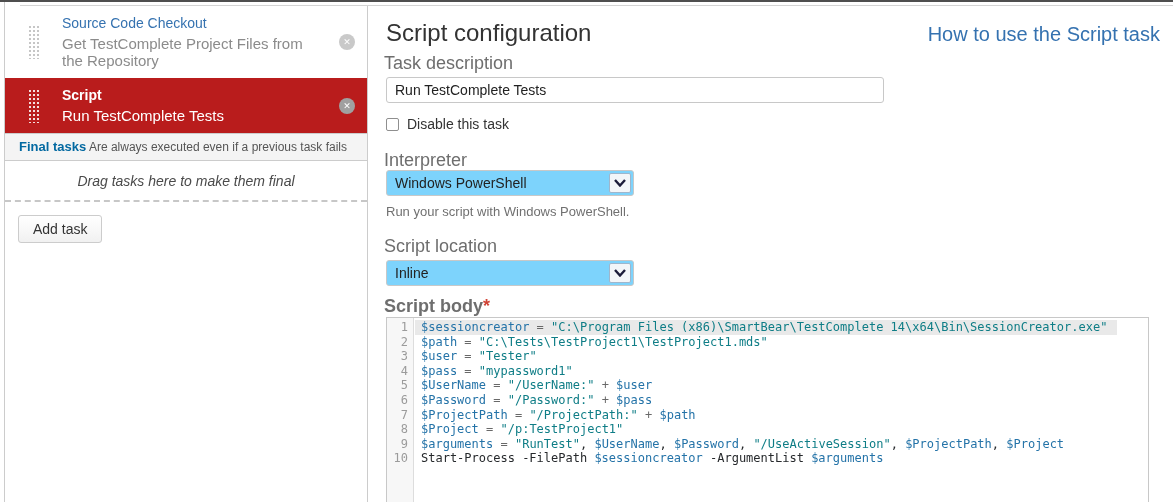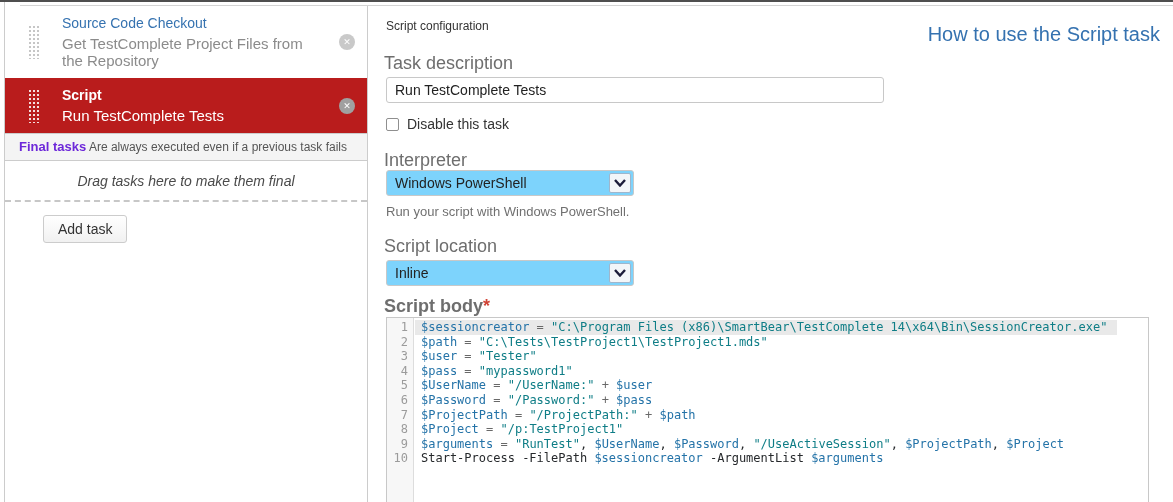"Script configuration" .page-title { font-size: 12px -> 24px }
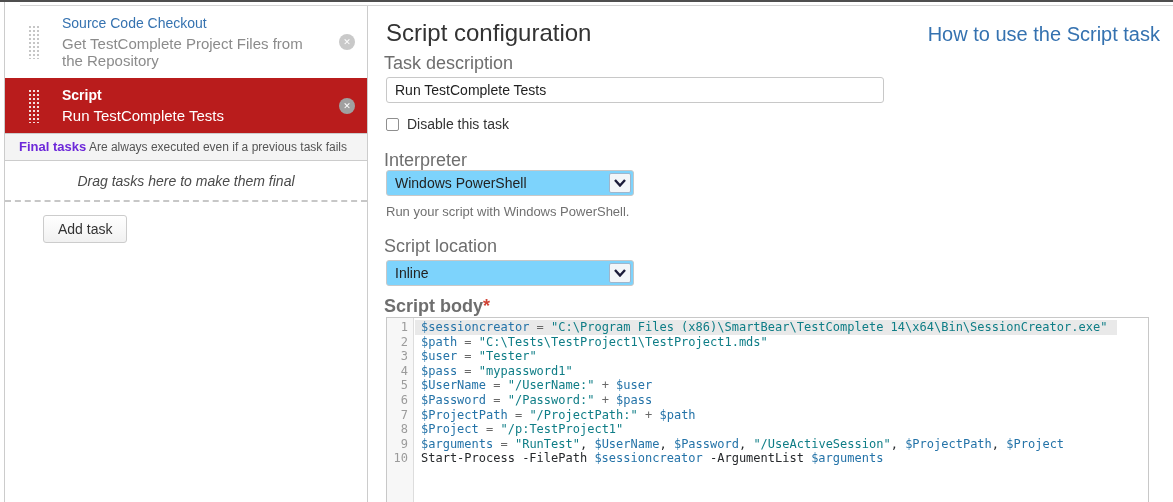"Final tasks" .final-bar b { color: #6d28d9 -> #0369a1 }
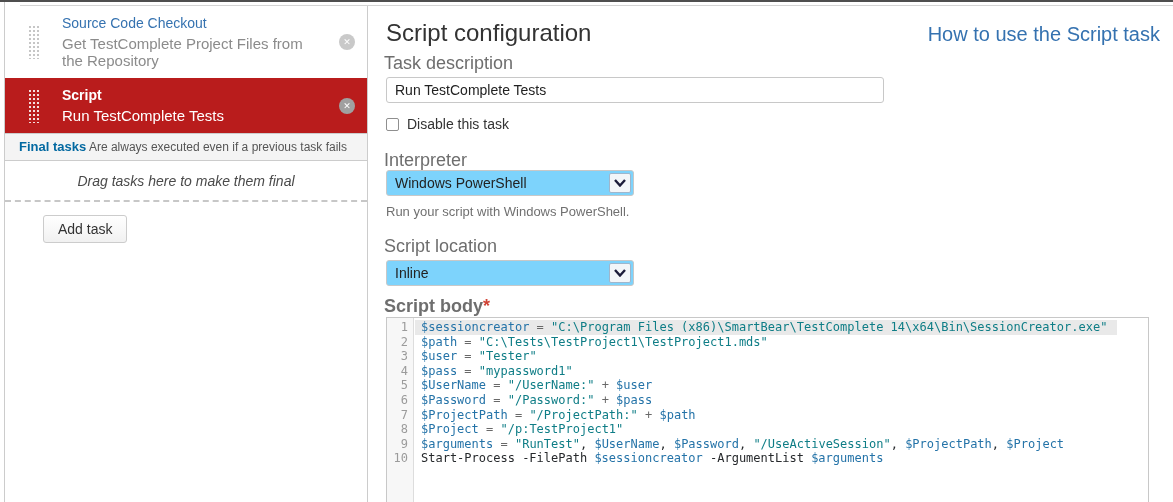"Add task" .add-task { margin: 13px 0 0 38px -> 13px 0 0 13px }
